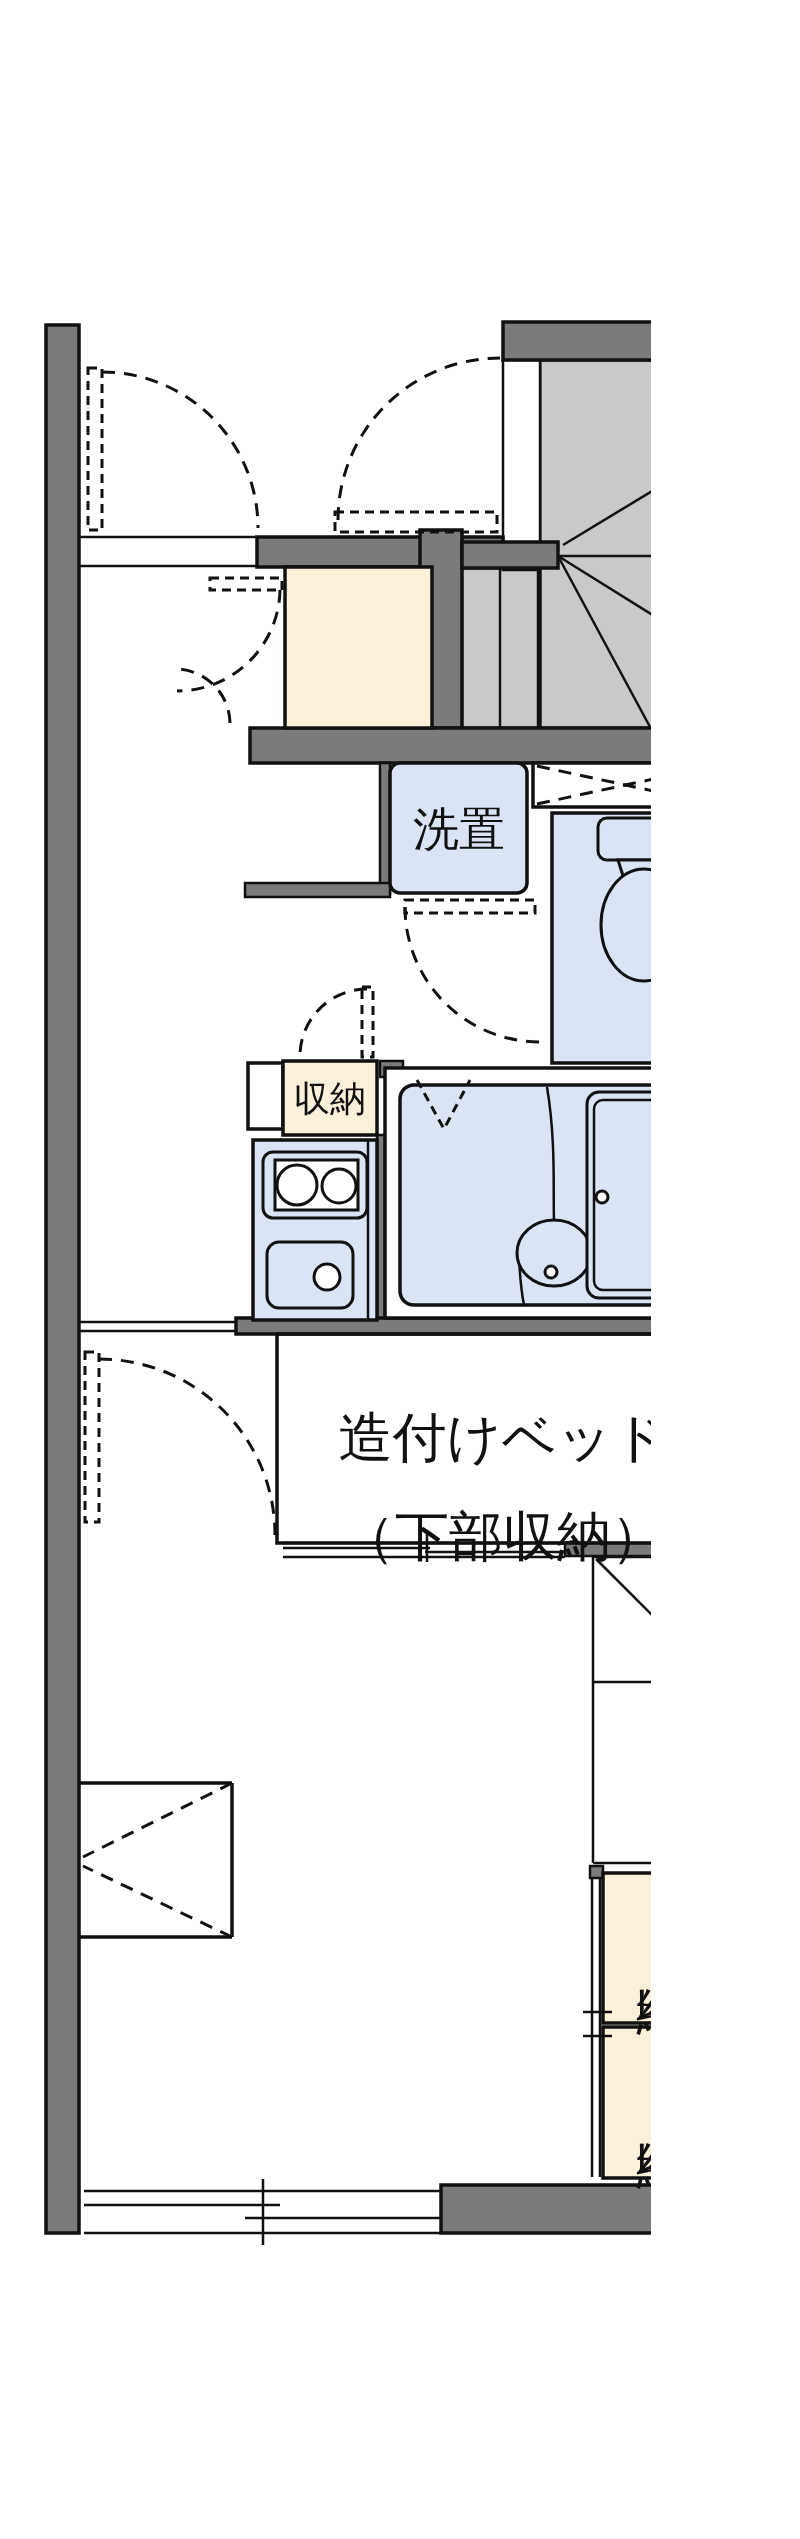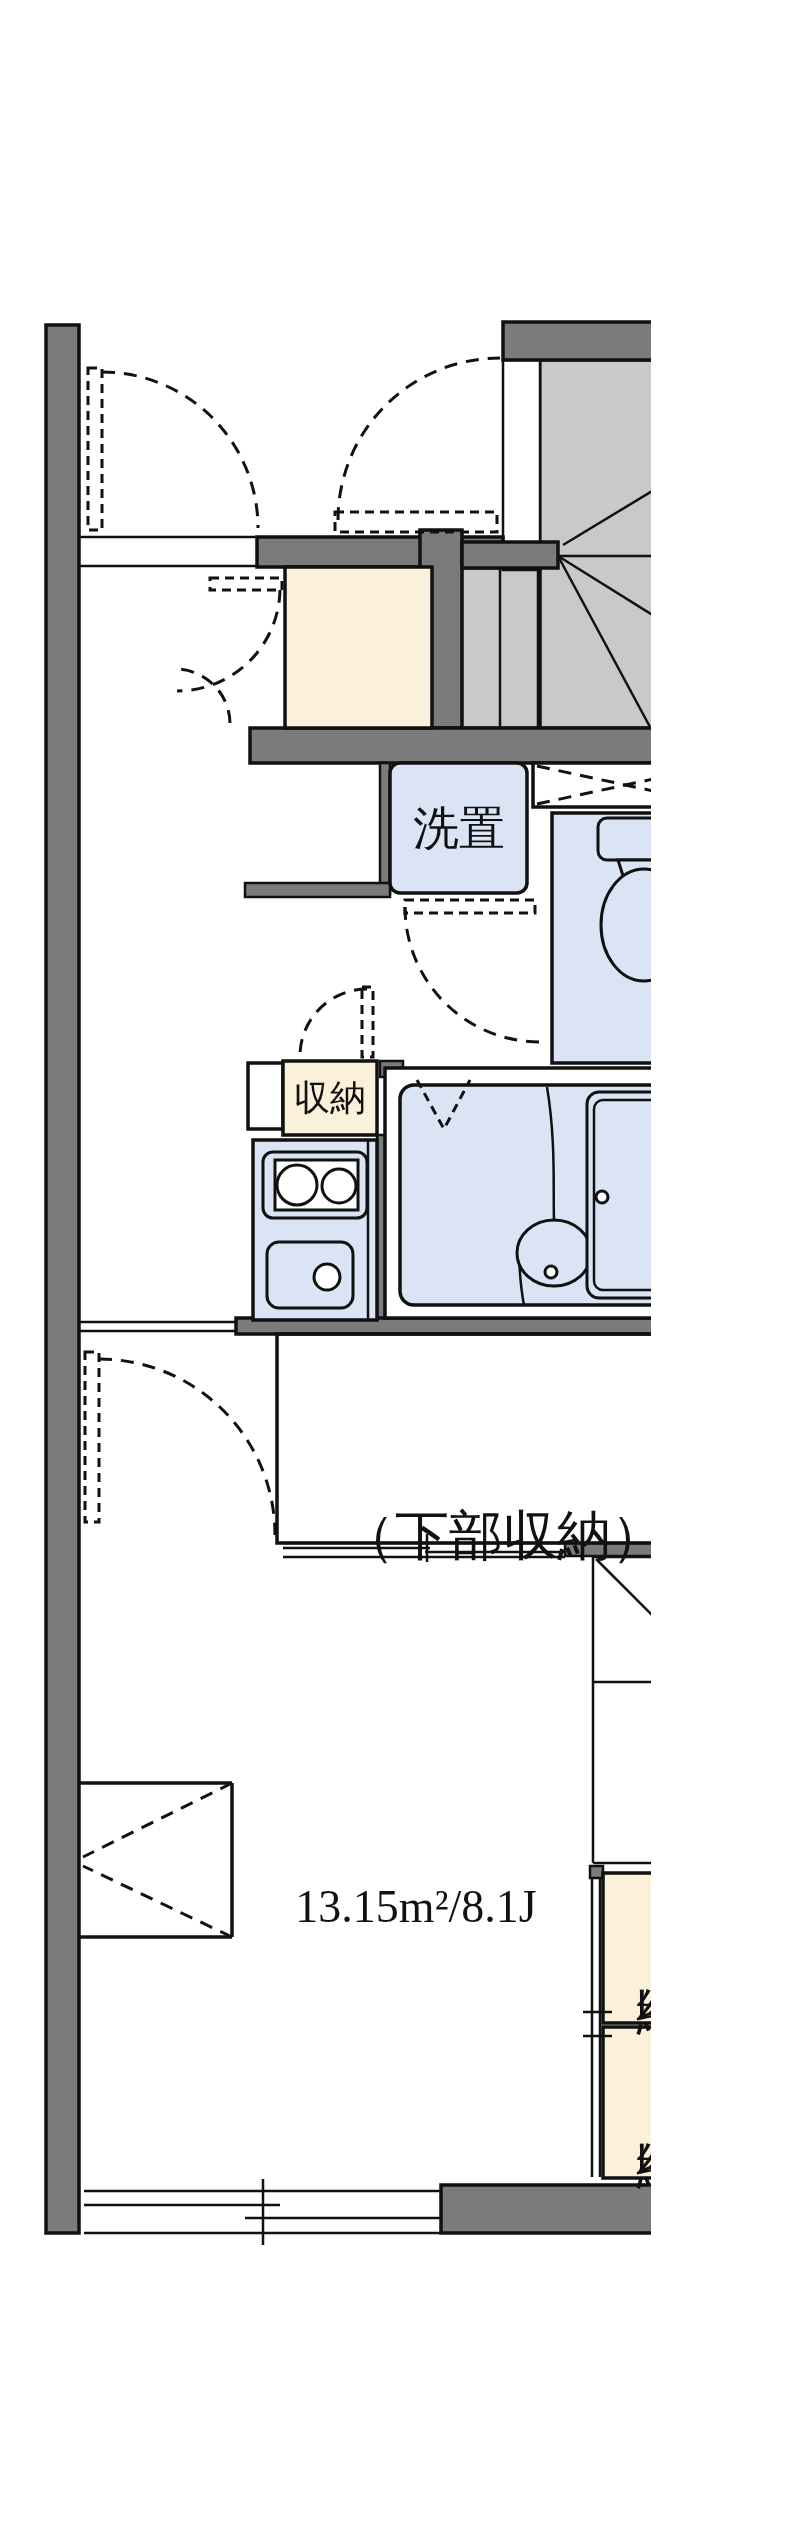"洗置" #stage { font-family: Liberation Serif, serif -> Liberation Sans, sans-serif }
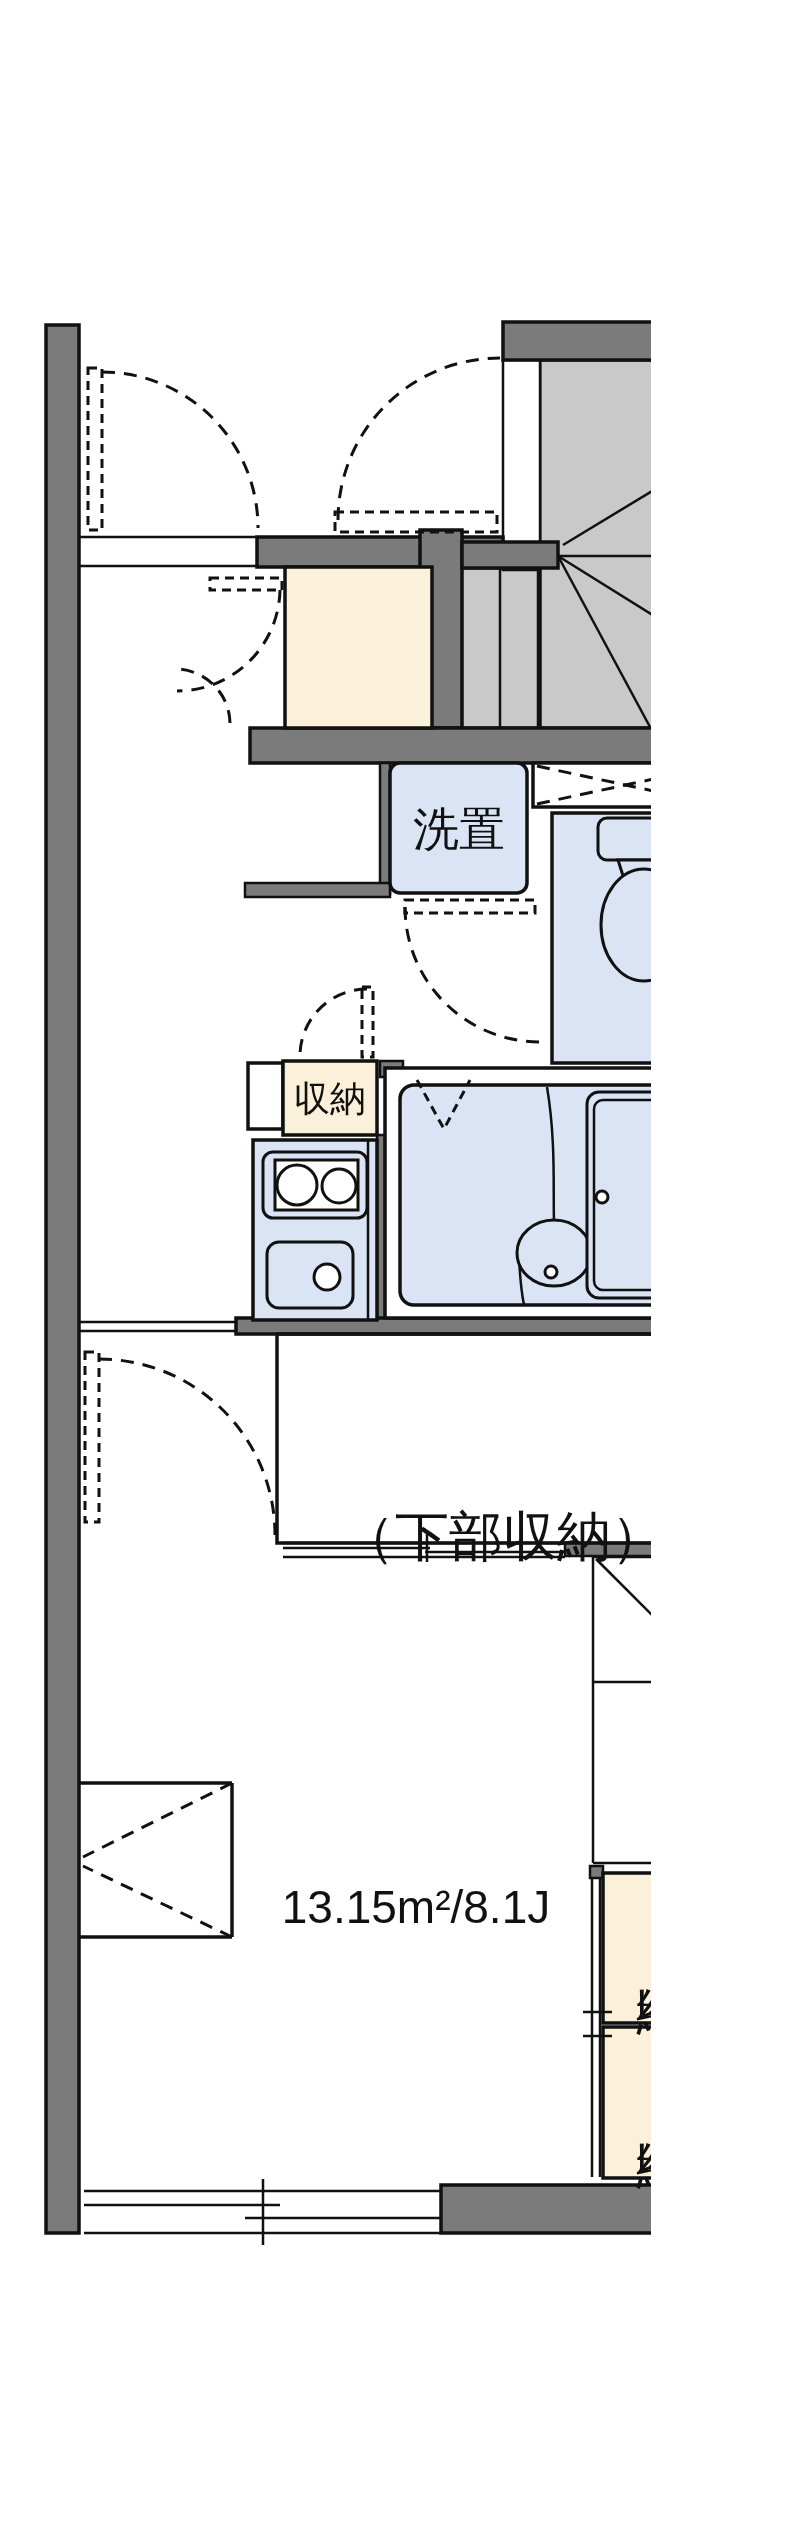"造付けベッド" div.lbl { html: none -> <div>造付けベッド</div> }
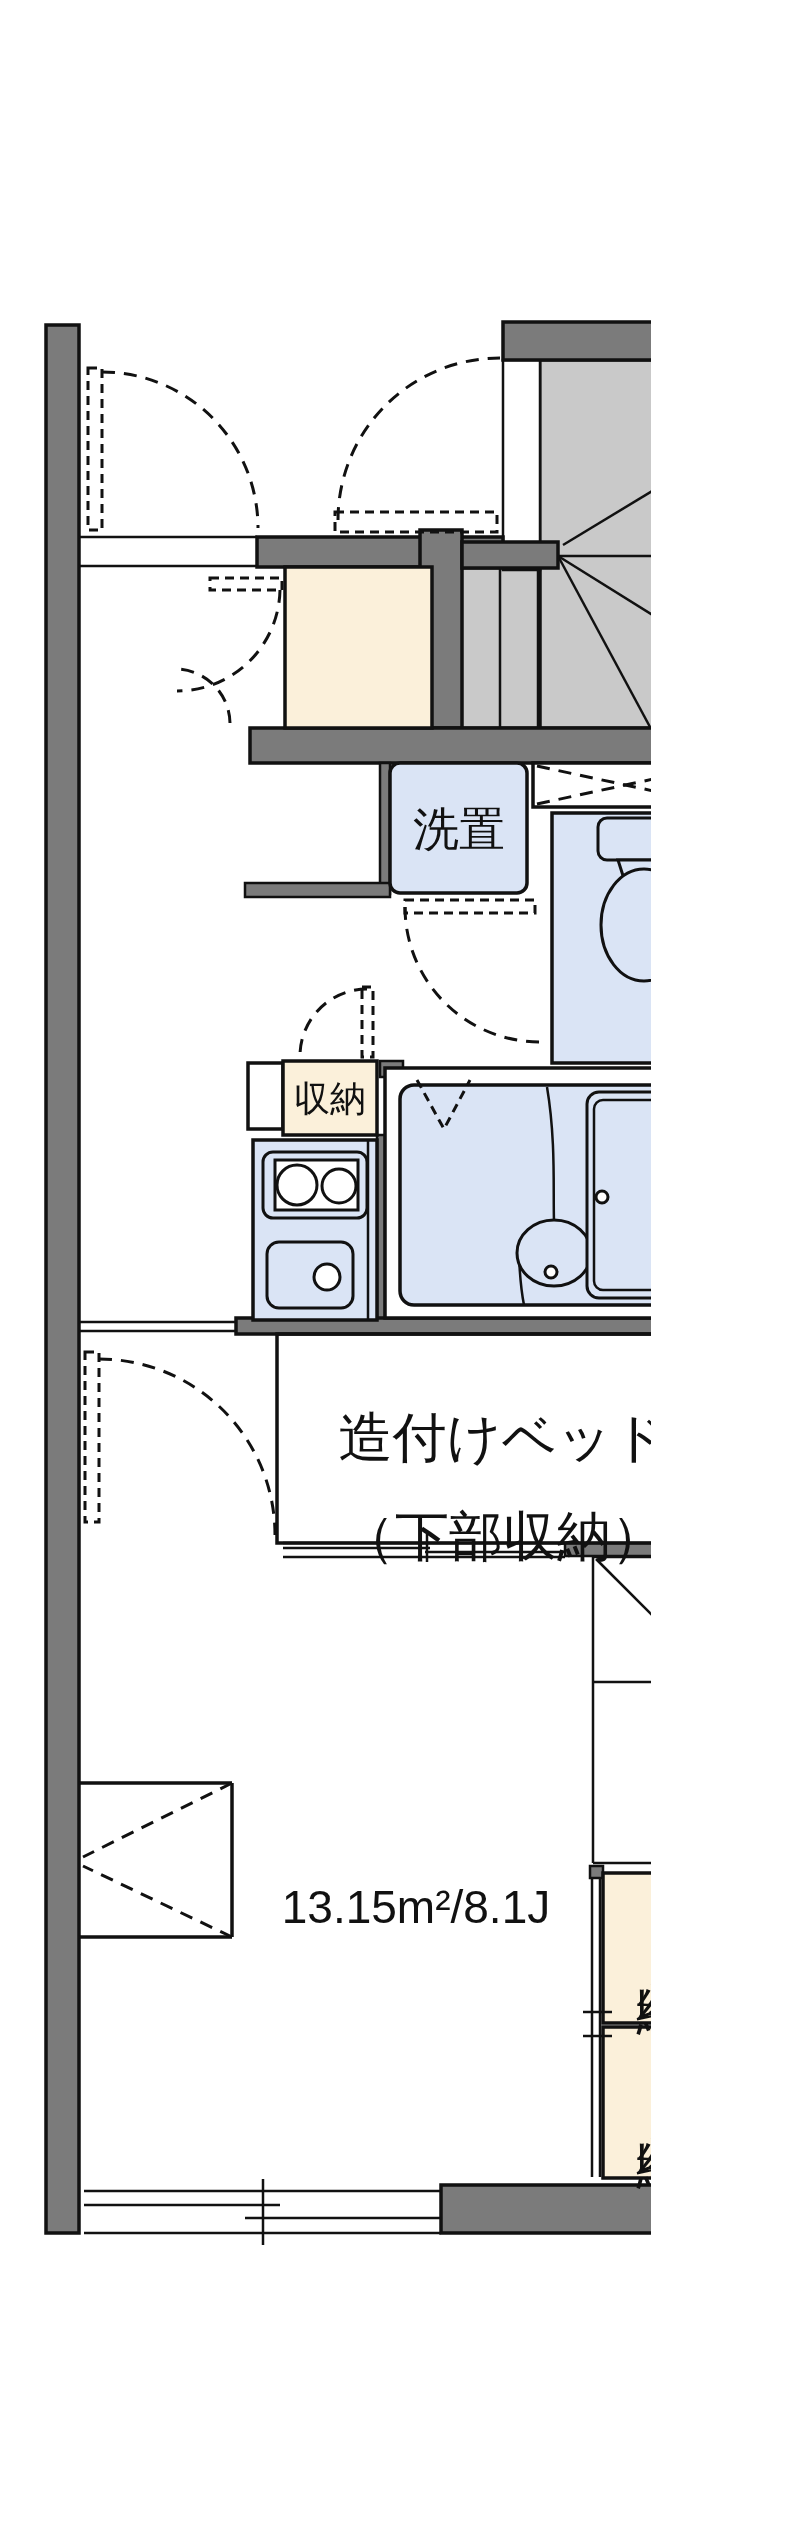"13.15m²/8.1J" div.lbl { html: <div>13.15m²/8.1J</div> -> none }
